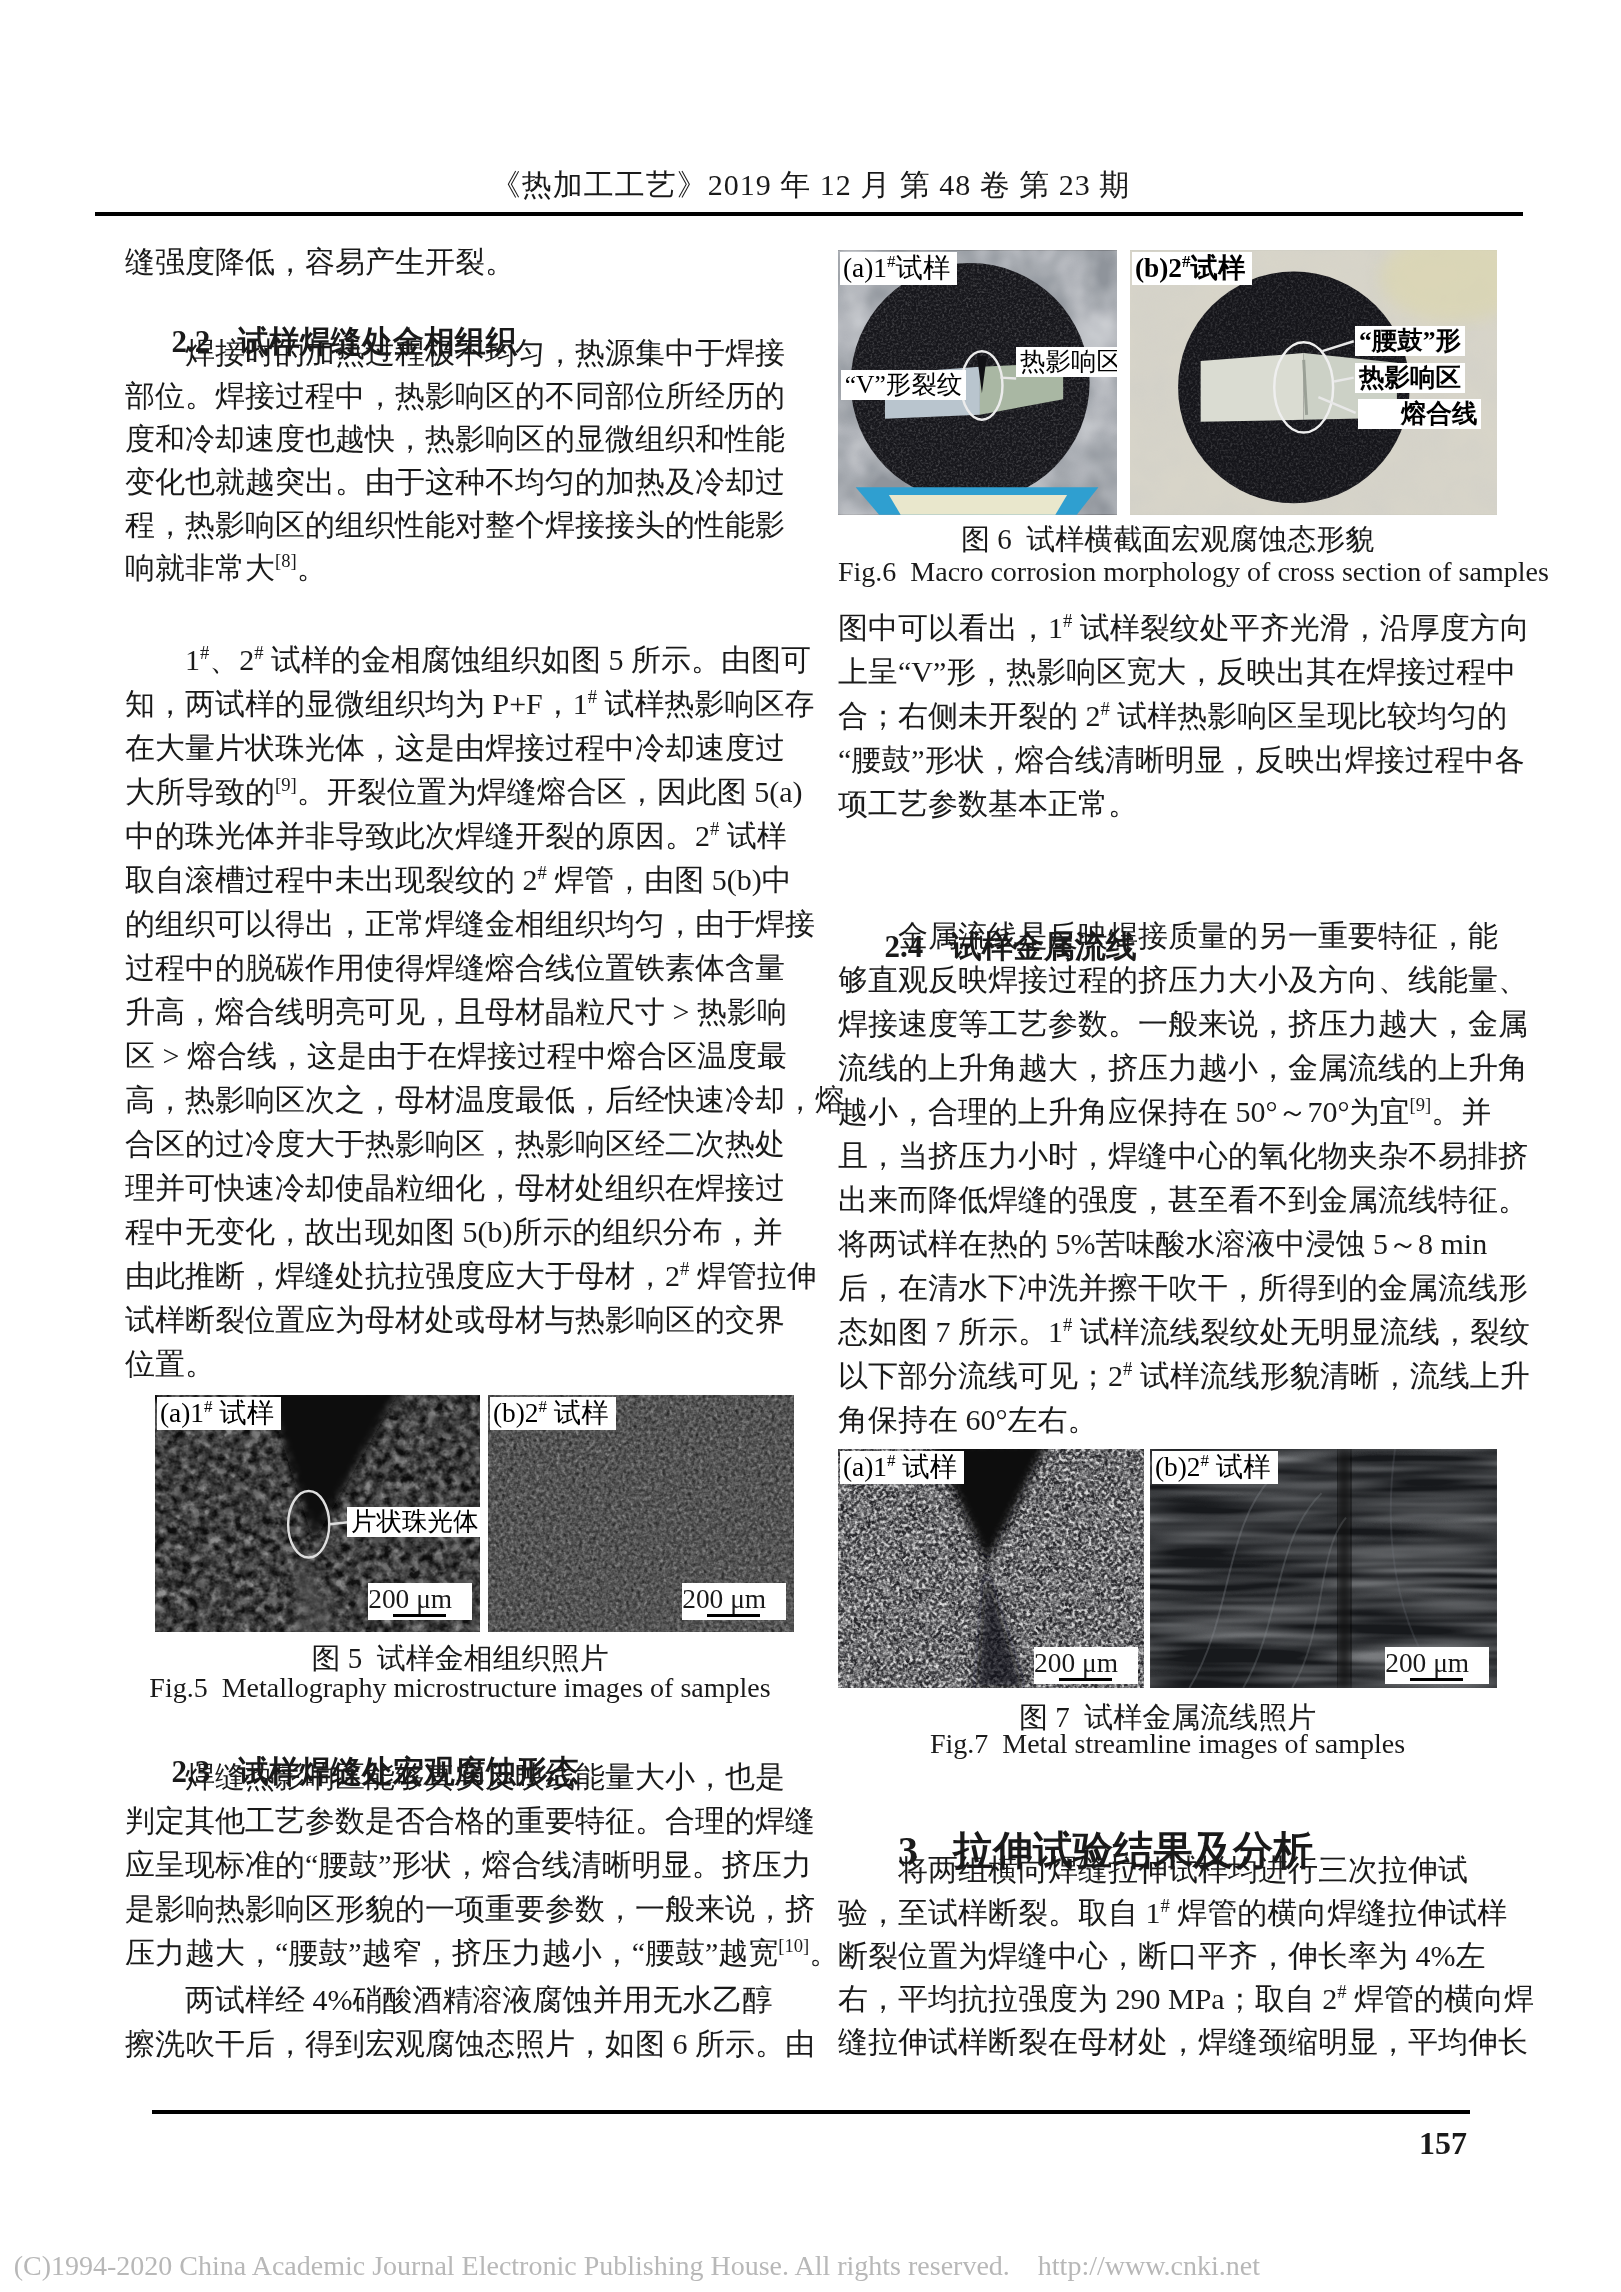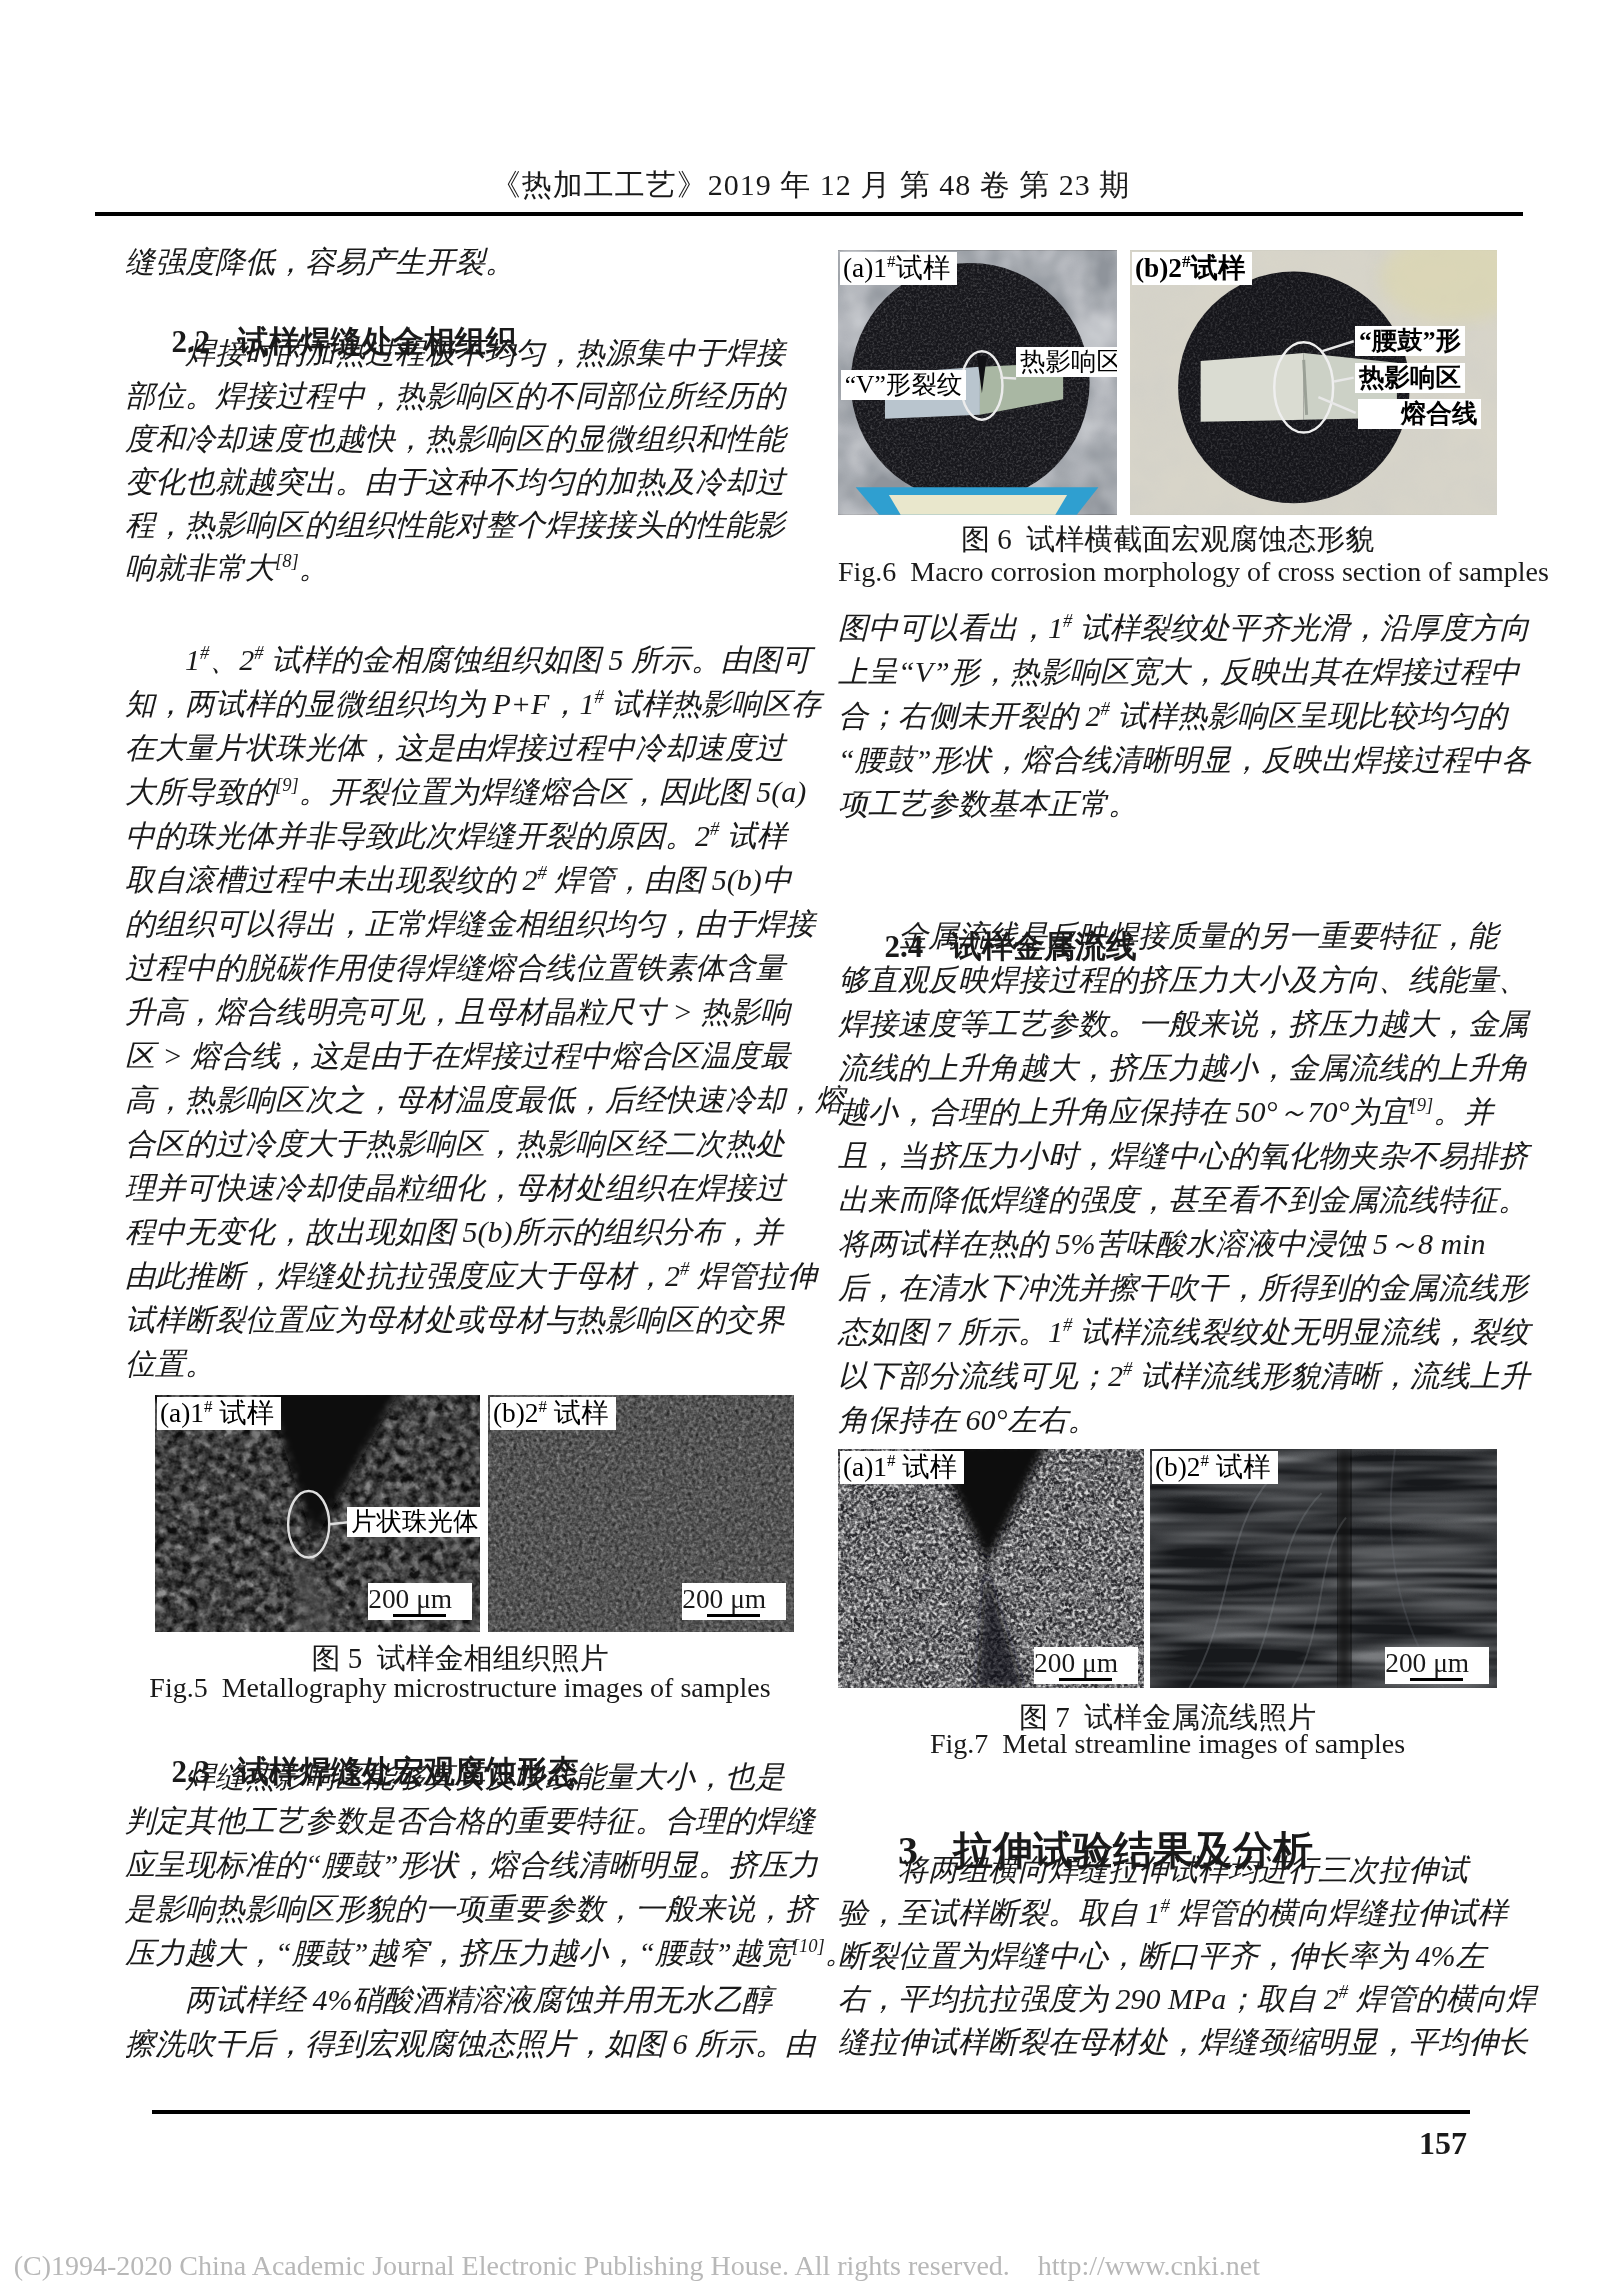"缝强度降低，容易产生开裂。" .para div { font-style: italic -> none }
